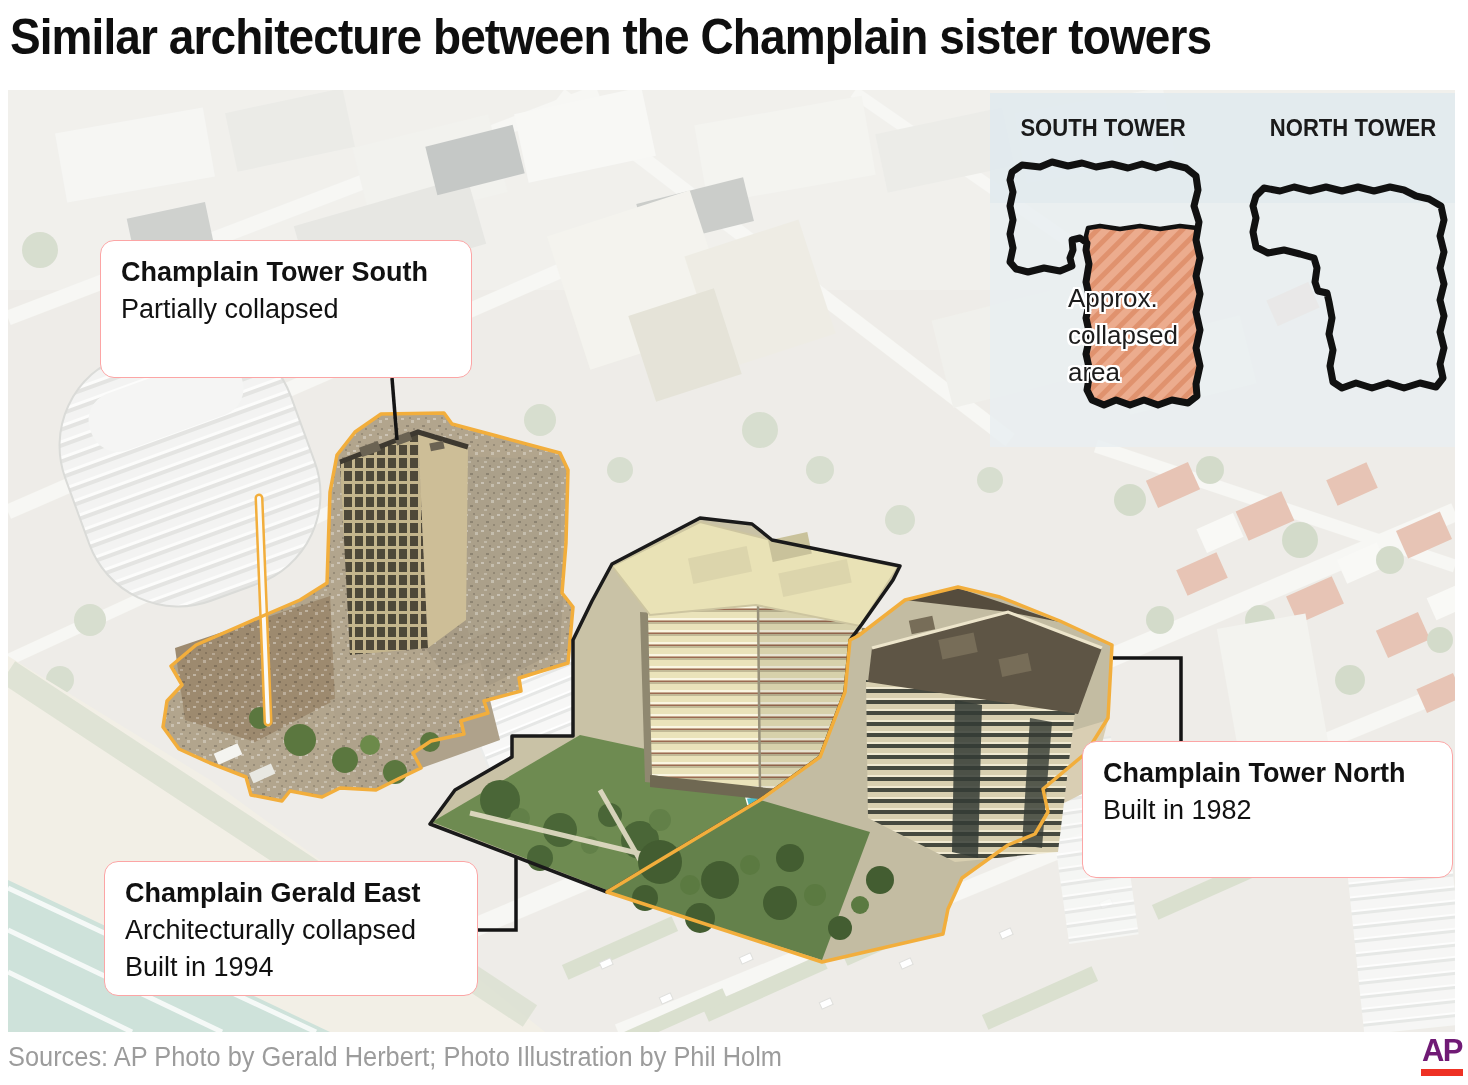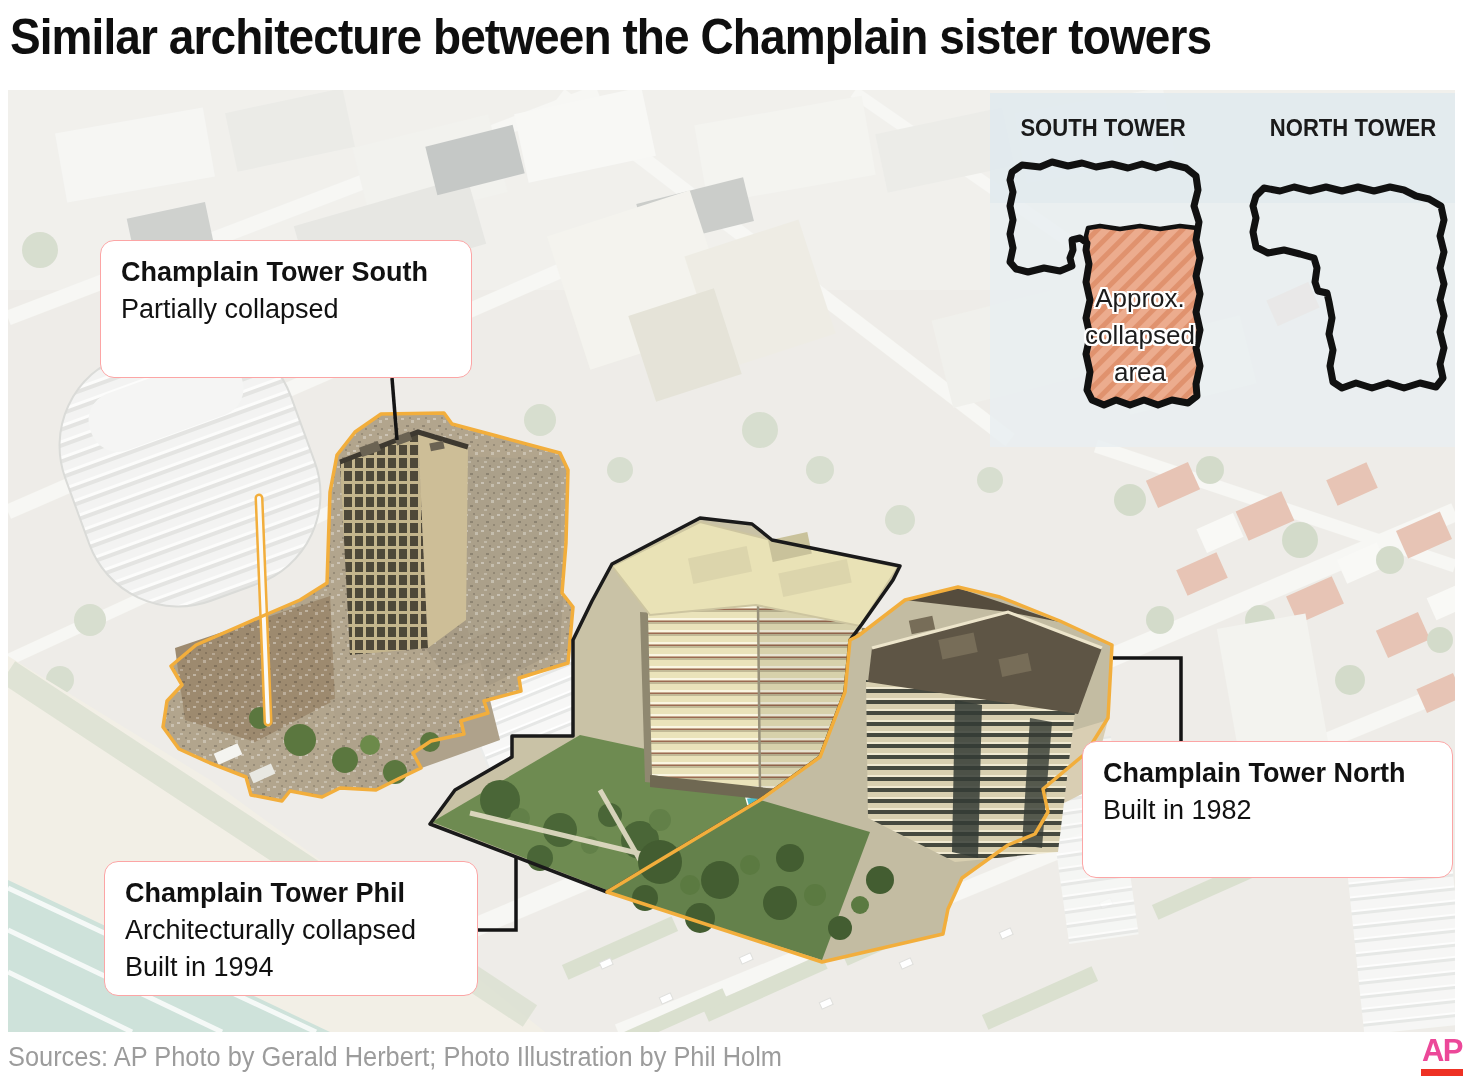"Approx. collapsed area" .collapsed-label { text-align: center -> left }
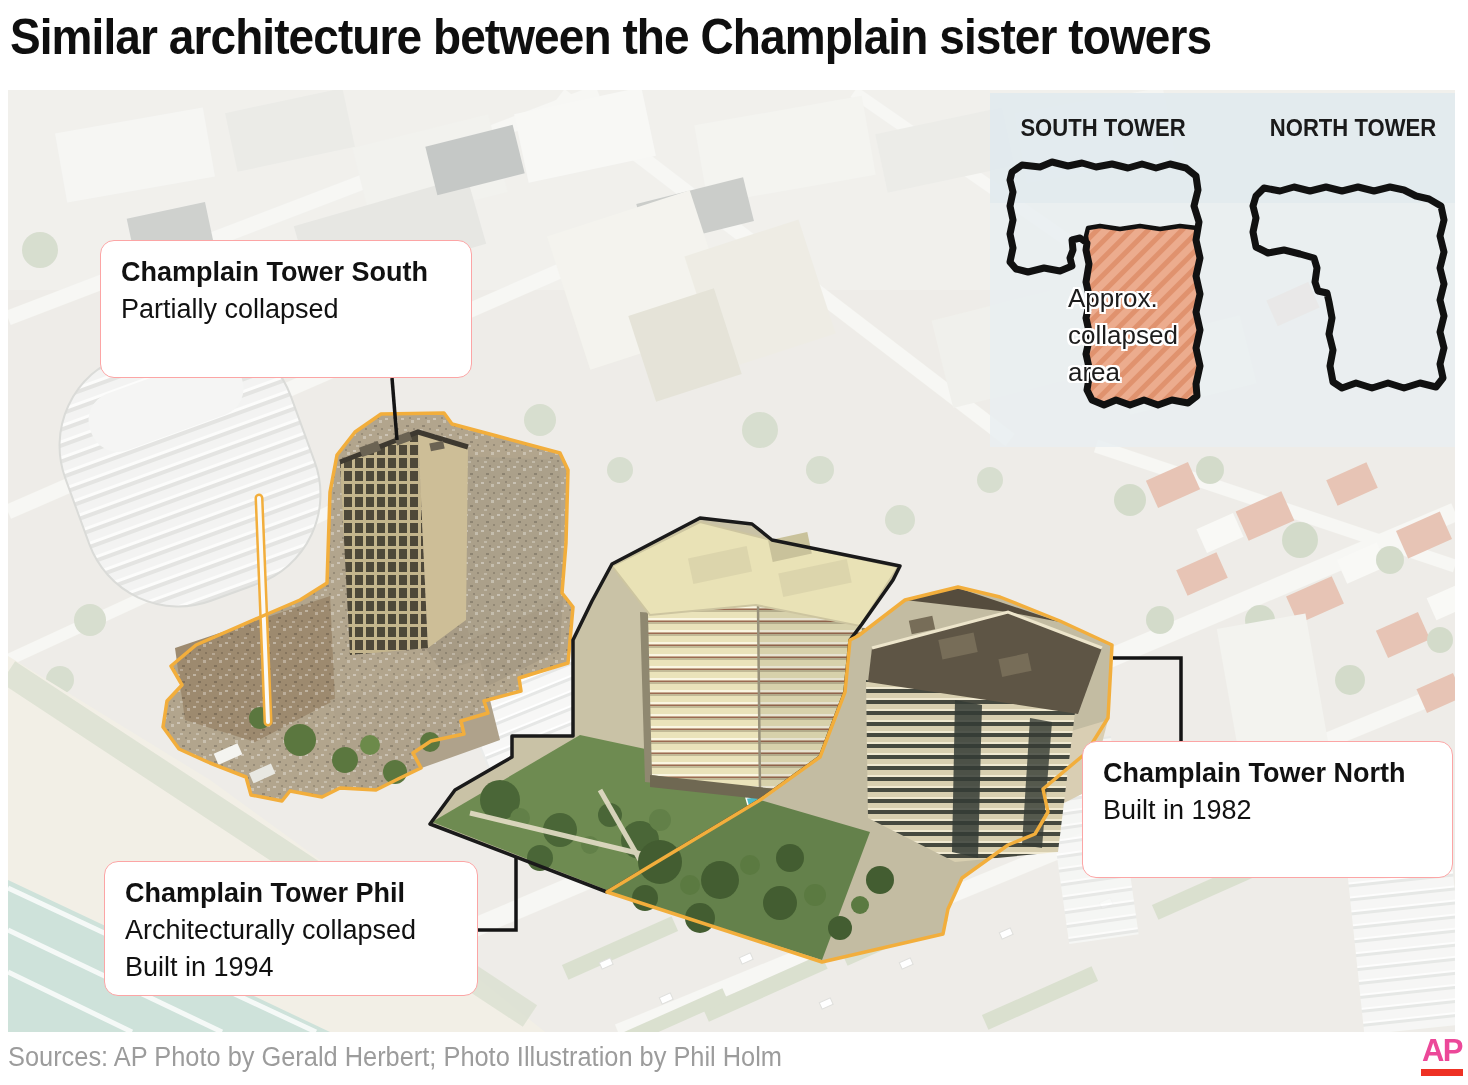"Champlain Tower Phil" div.t { text: Tower Phil -> Gerald East }
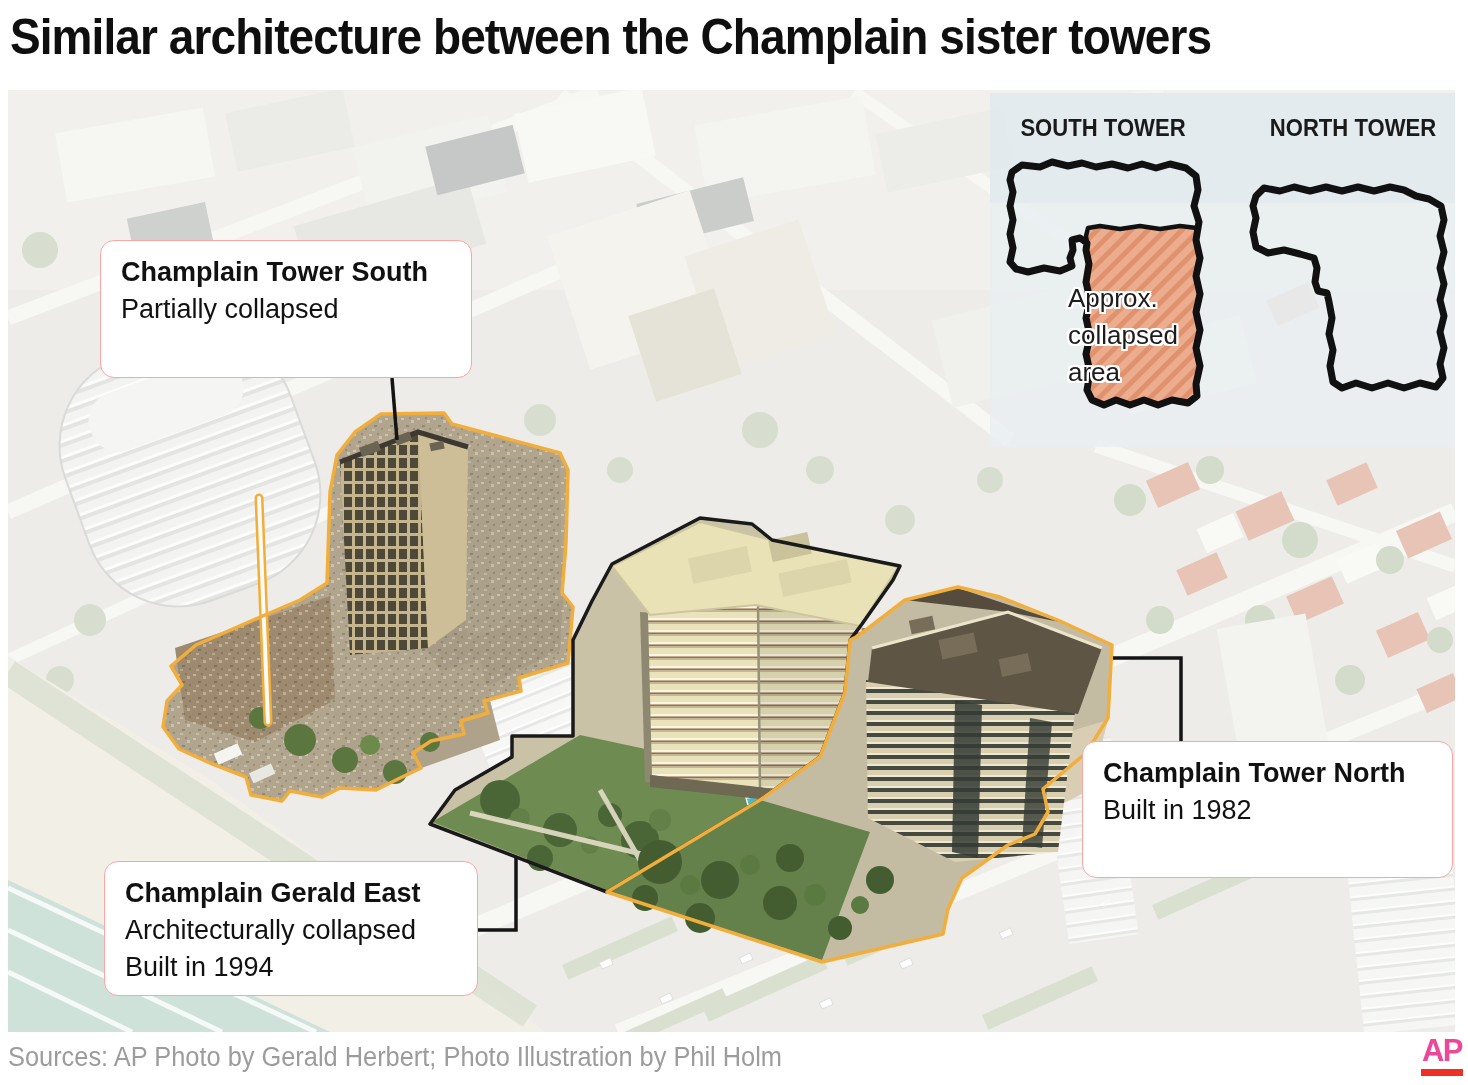"AP" .ap-logo-text { color: #ec4899 -> #701a75 }
